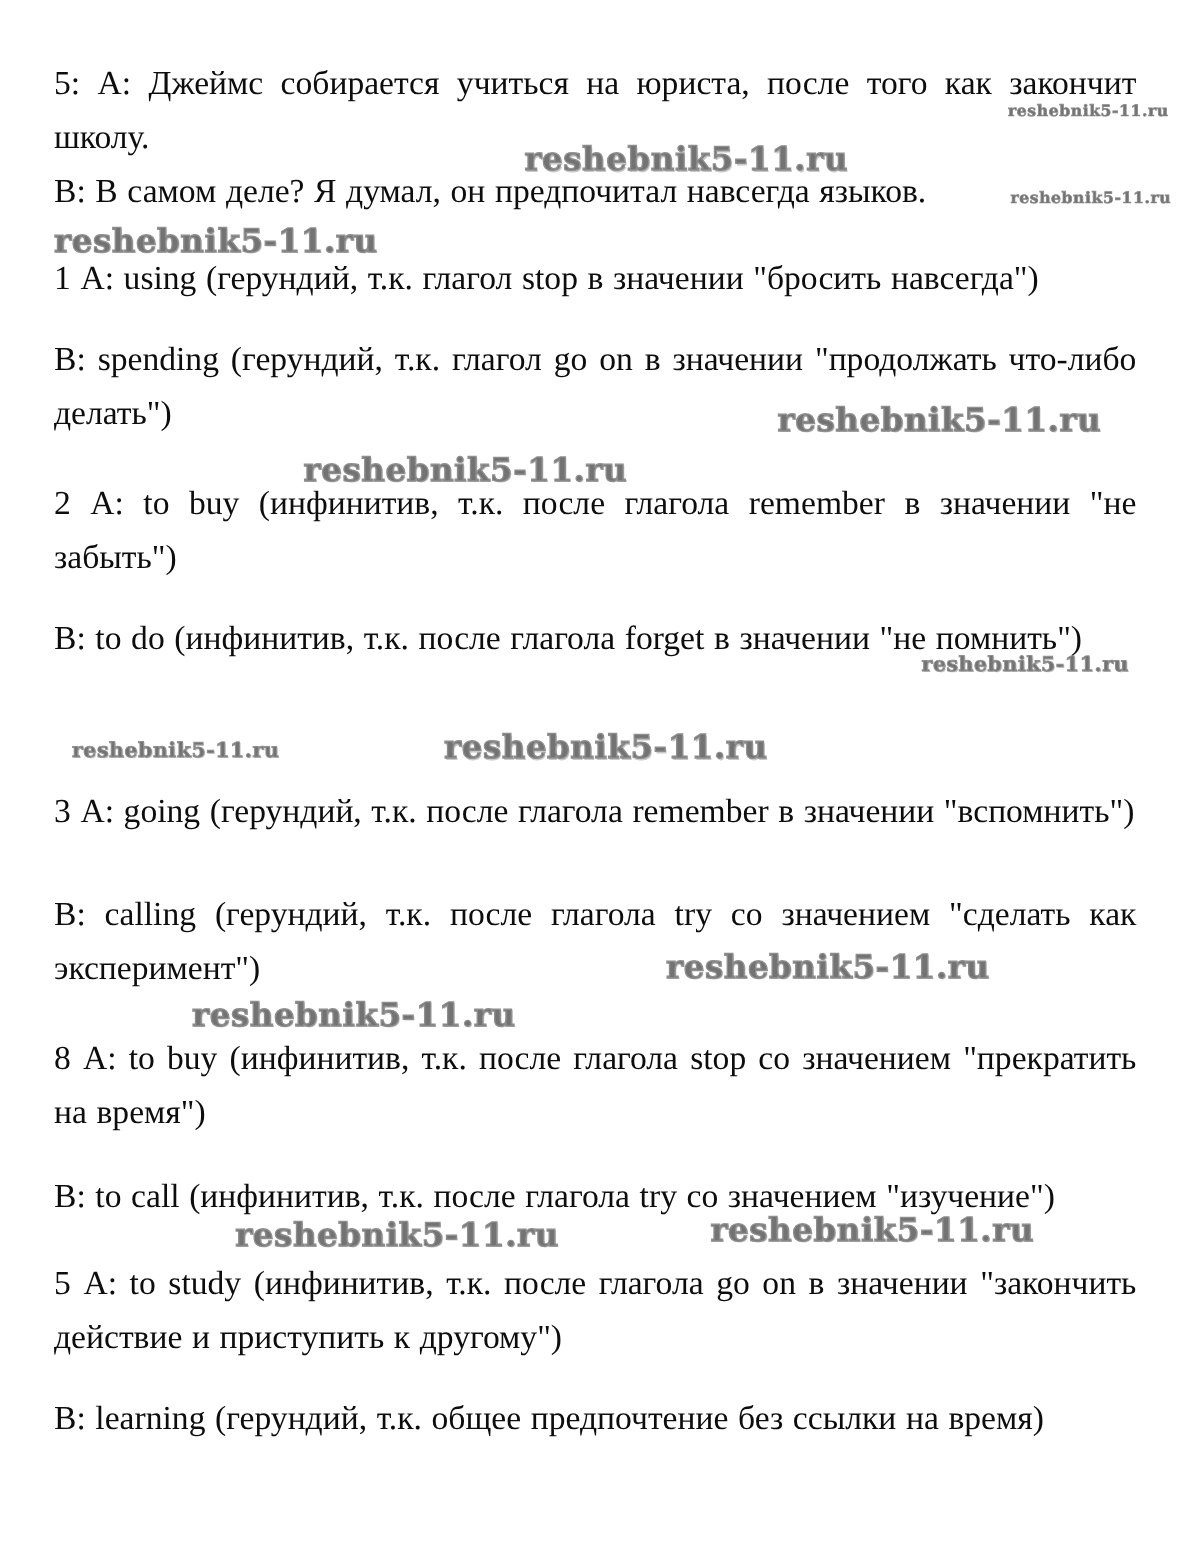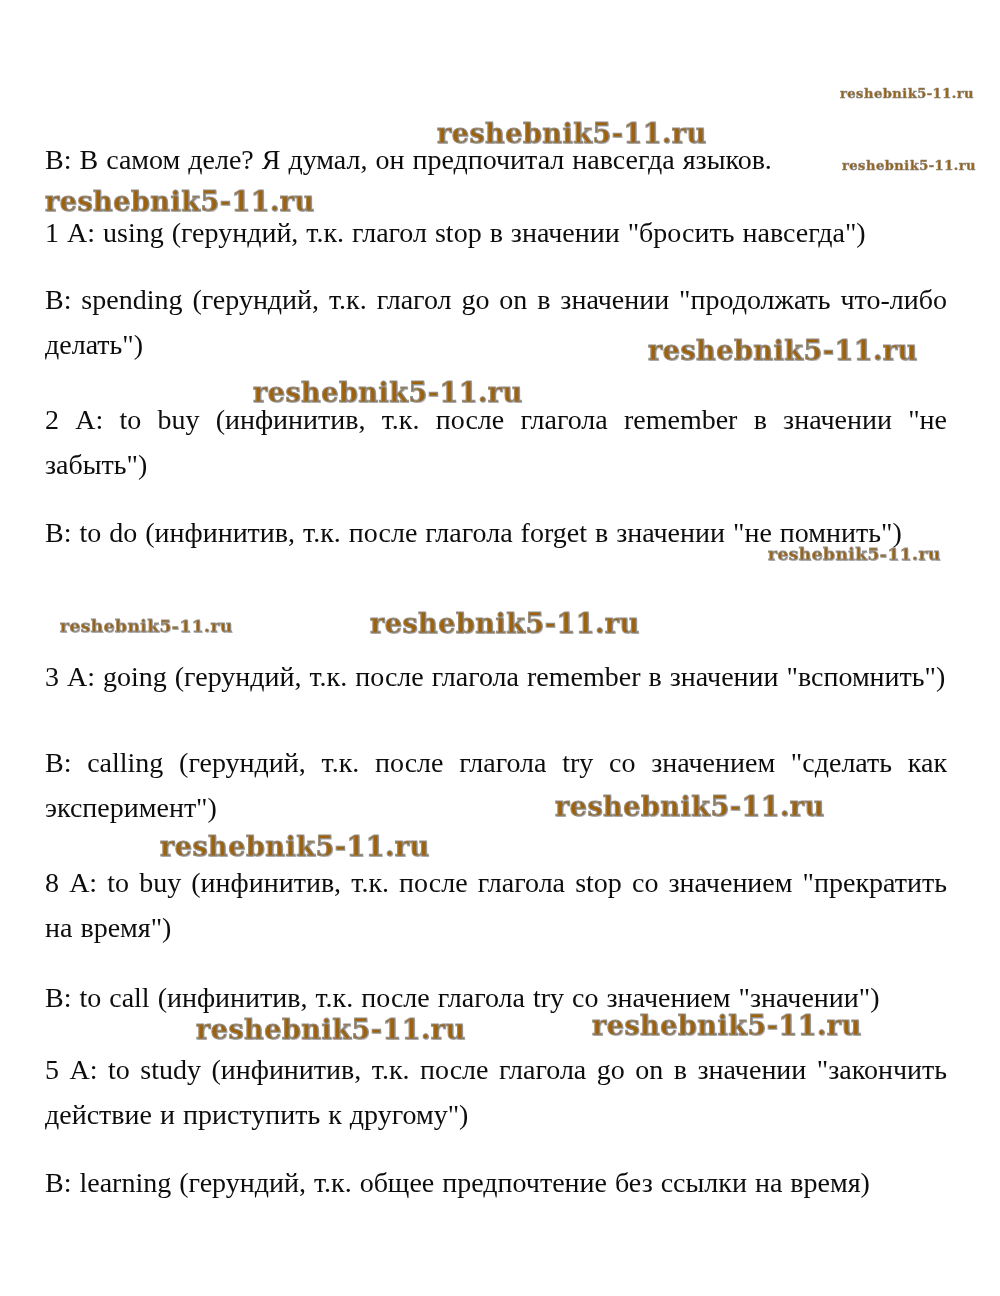"5: А: Джеймс собирается учиться" p.para { html: none -> <p>5: А: Джеймс собирается учиться на юриста, после того как закончит школу.</p> }
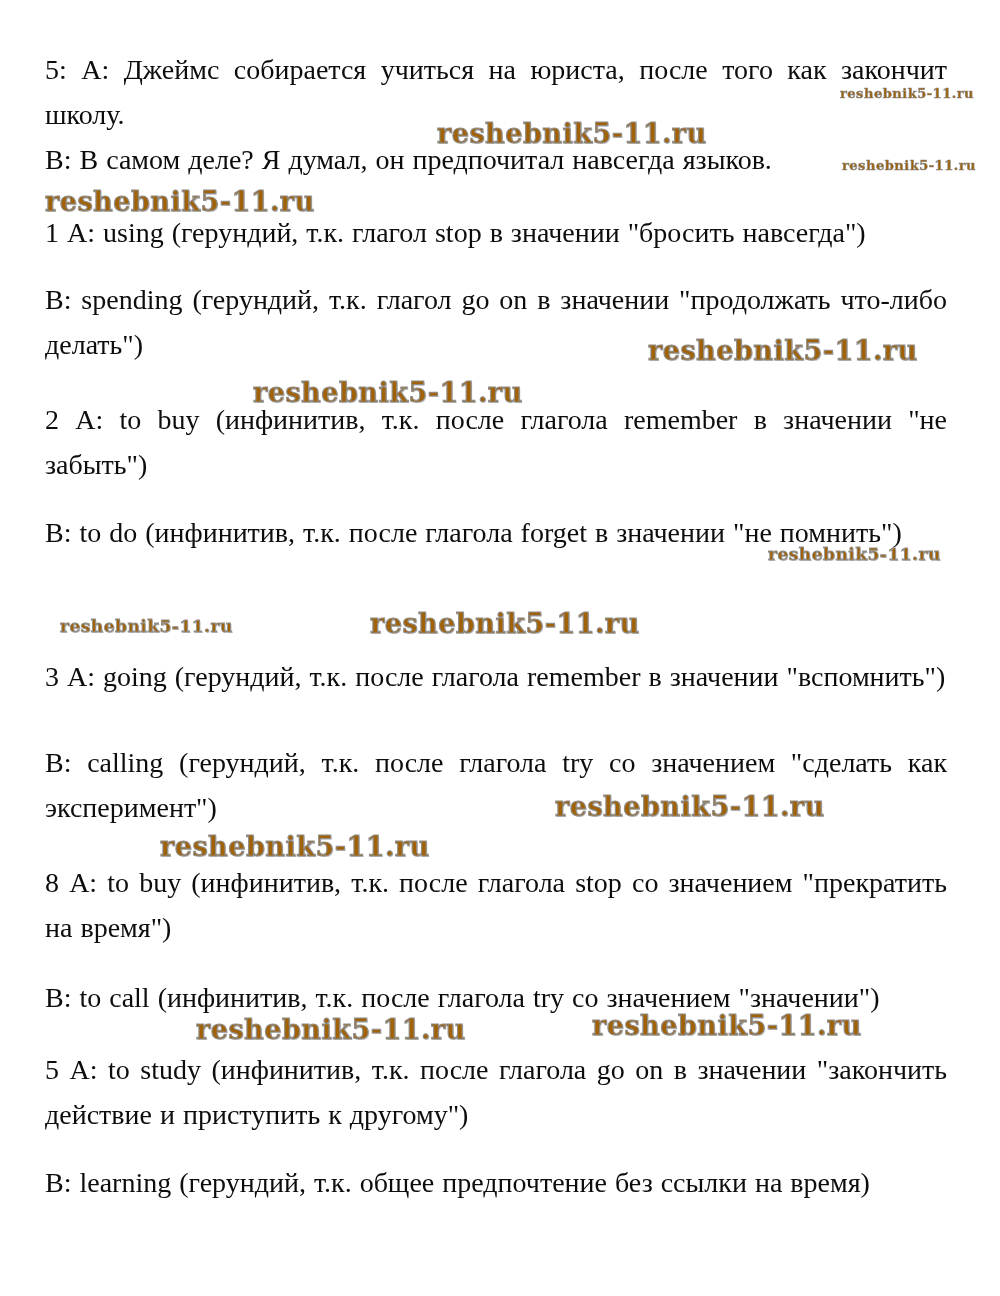"reshebnik5-11.ru" .wm { color: #a16207 -> #737373 }
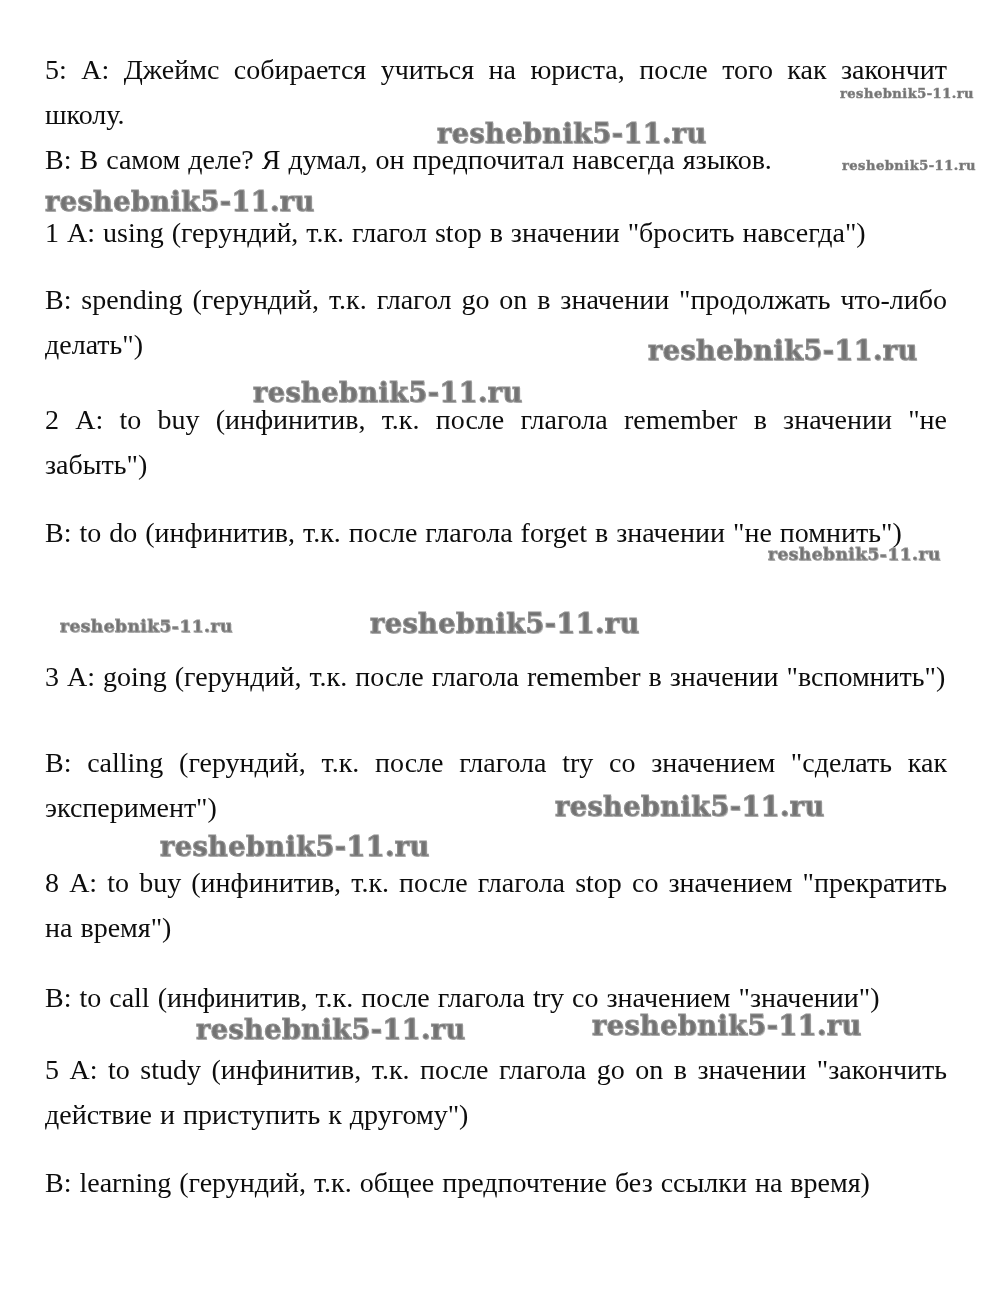"В: to call (инфинитив, т.к." p.para { text: значении -> изучение }
